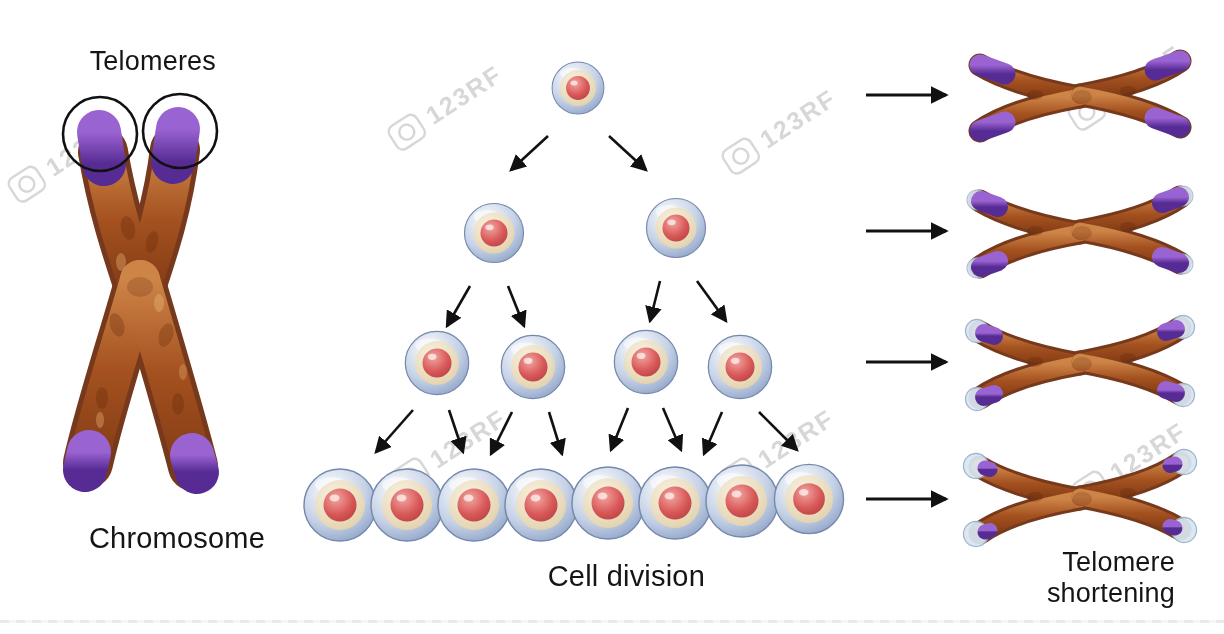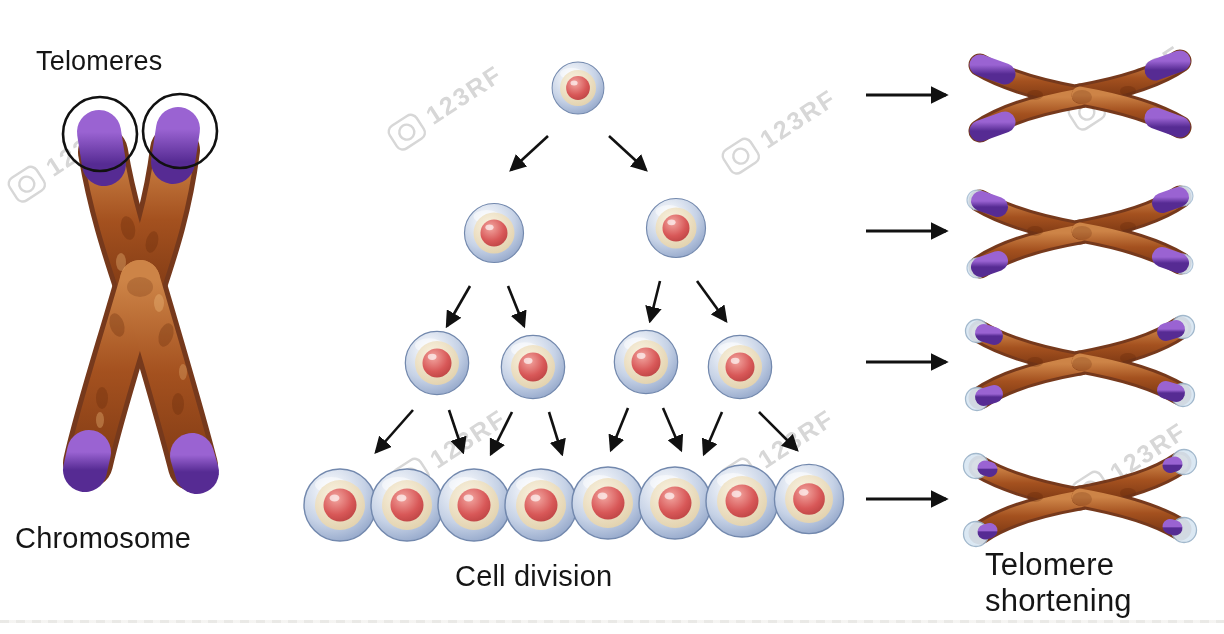"Telomeres" .label { text-align: left -> right }
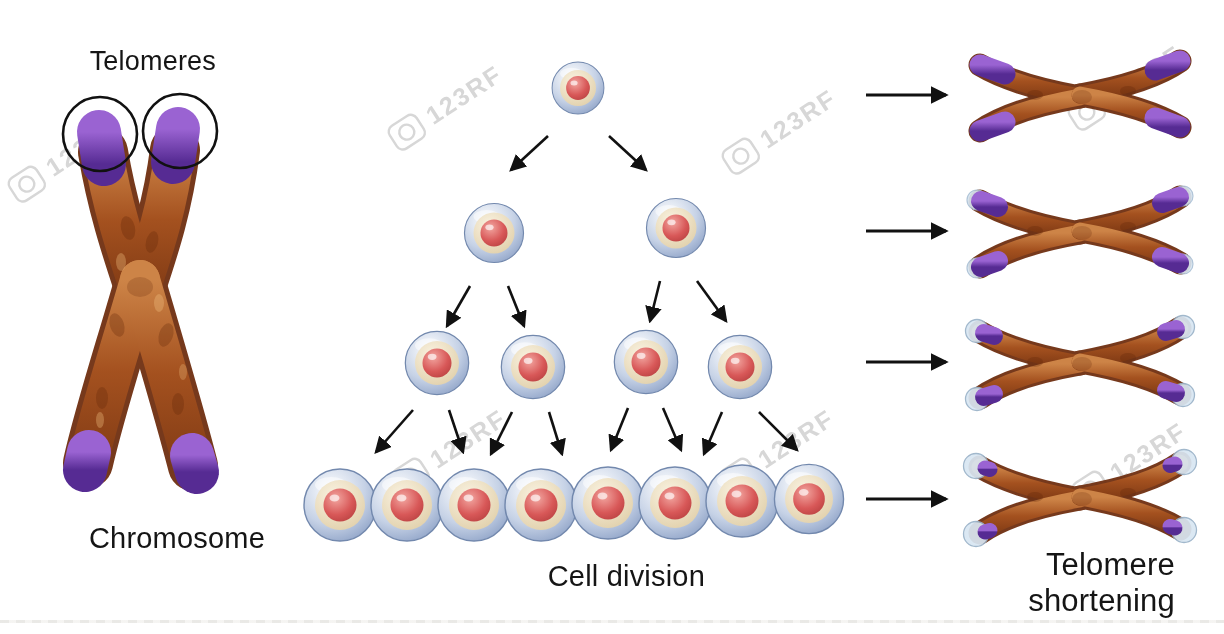"Telomere shortening" #label-telomere-short { font-size: 31px -> 27px }
